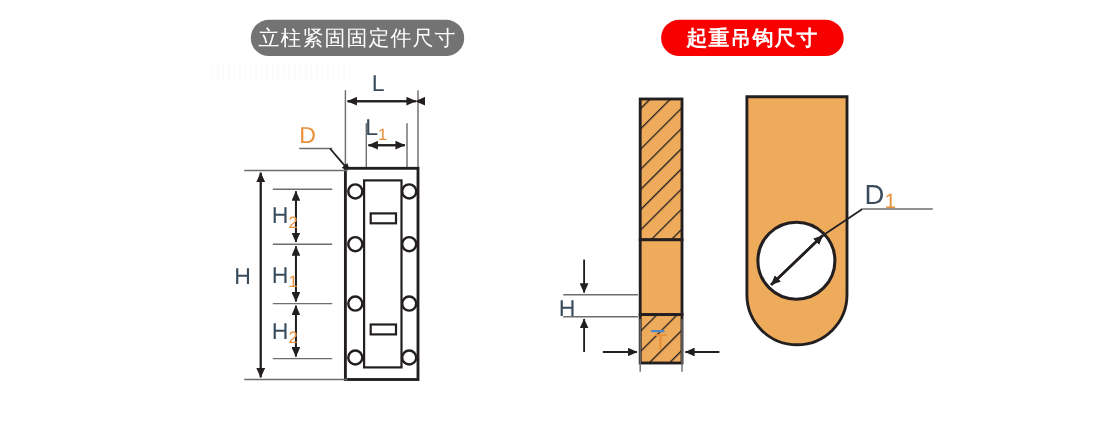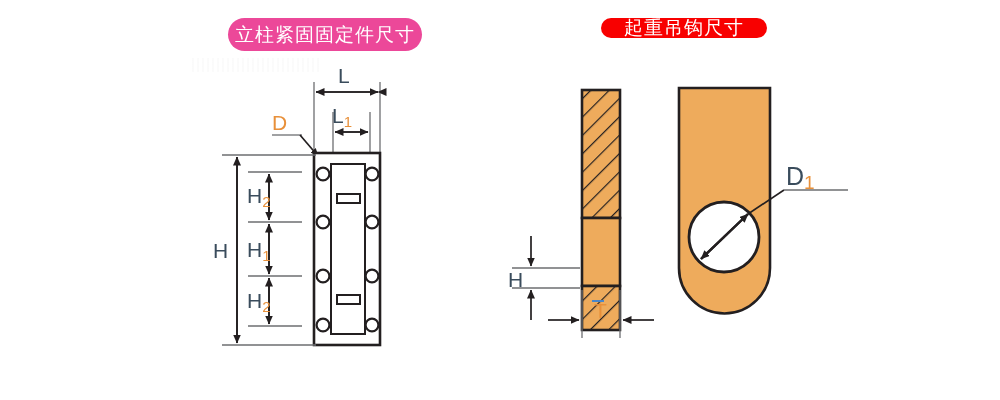"立柱紧固固定件尺寸" div.badge { background: #ec4899 -> #737373 }
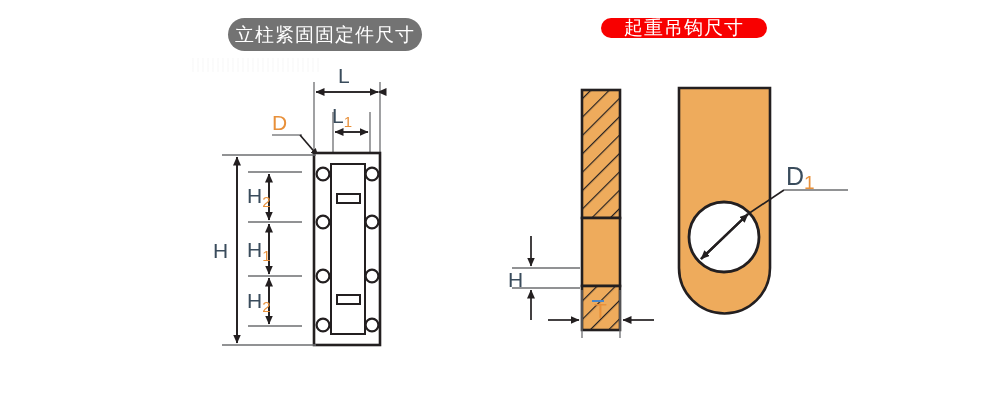"起重吊钩尺寸" #badge-right { font-weight: none -> bold; height: 20px -> 33px }
